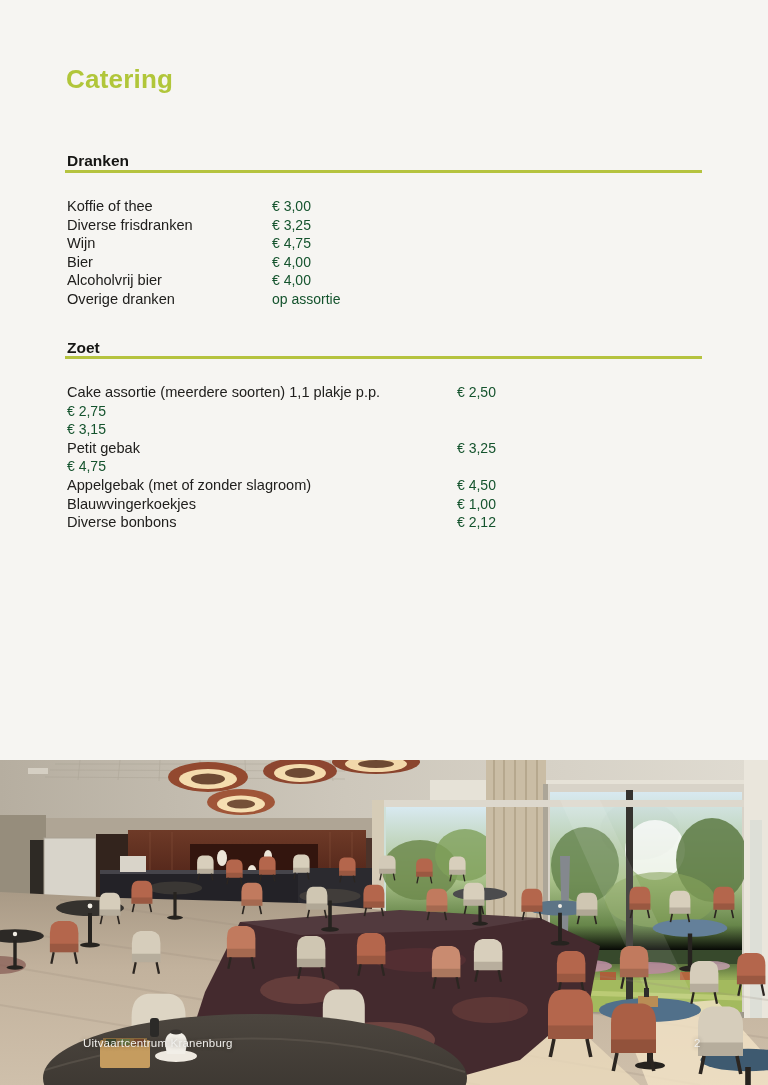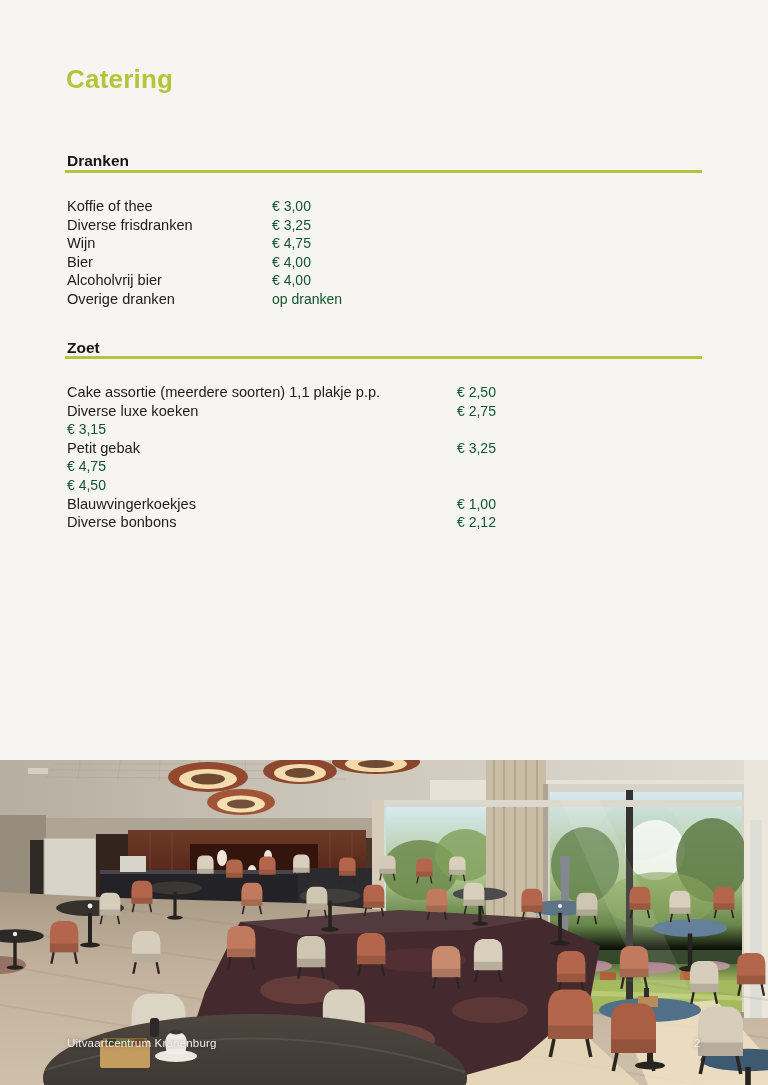"op dranken" span.prc { text: dranken -> assortie }
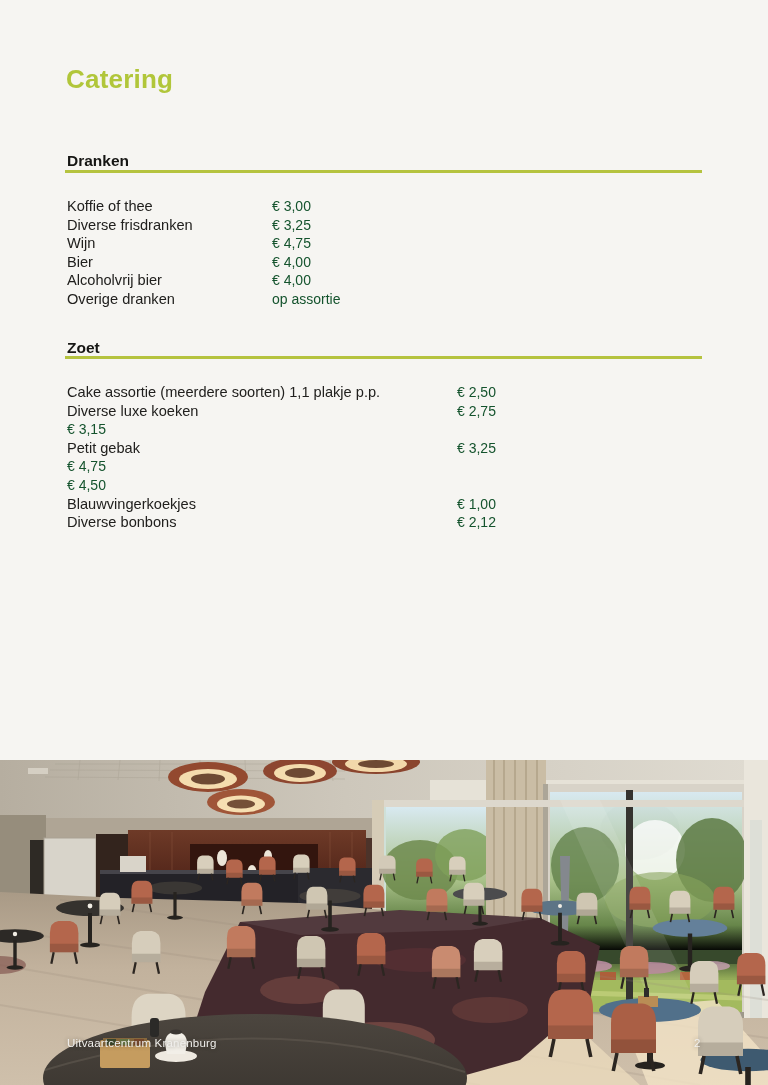"Diverse luxe koeken" span.lbl { html: <span>Diverse luxe koeken</span> -> none }
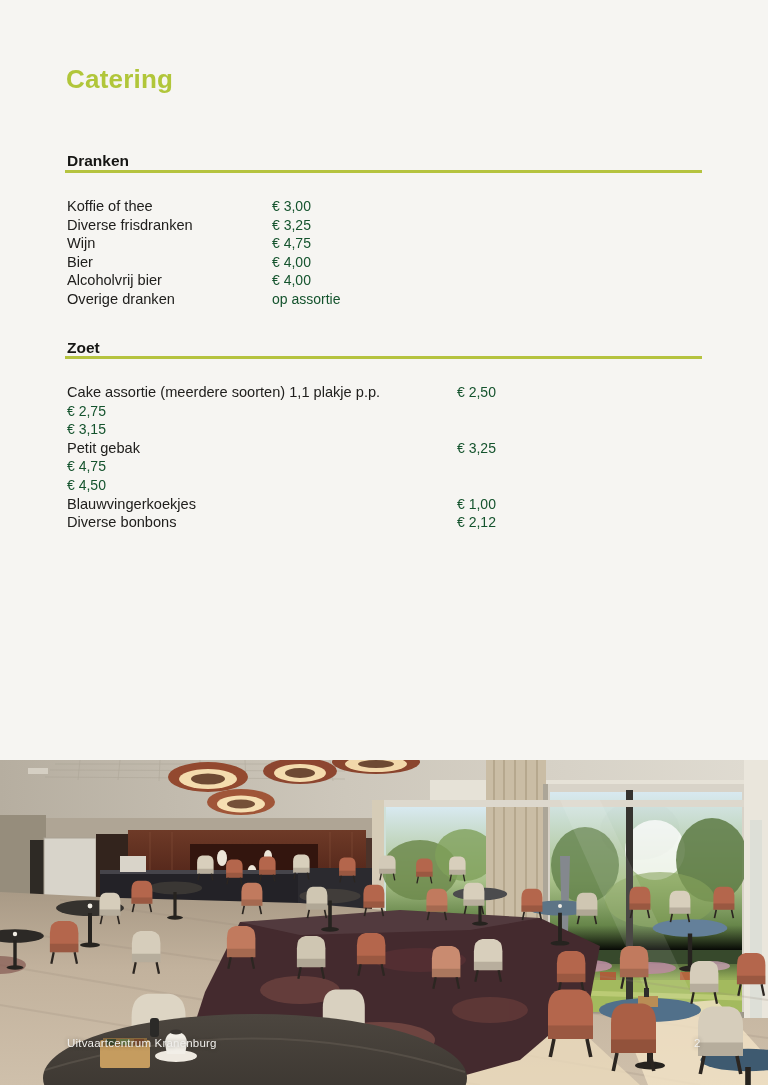"Appelgebak (met of zonder slagroom)" span.lbl { html: none -> <span>Appelgebak (met of zonder slagroom)</span> }
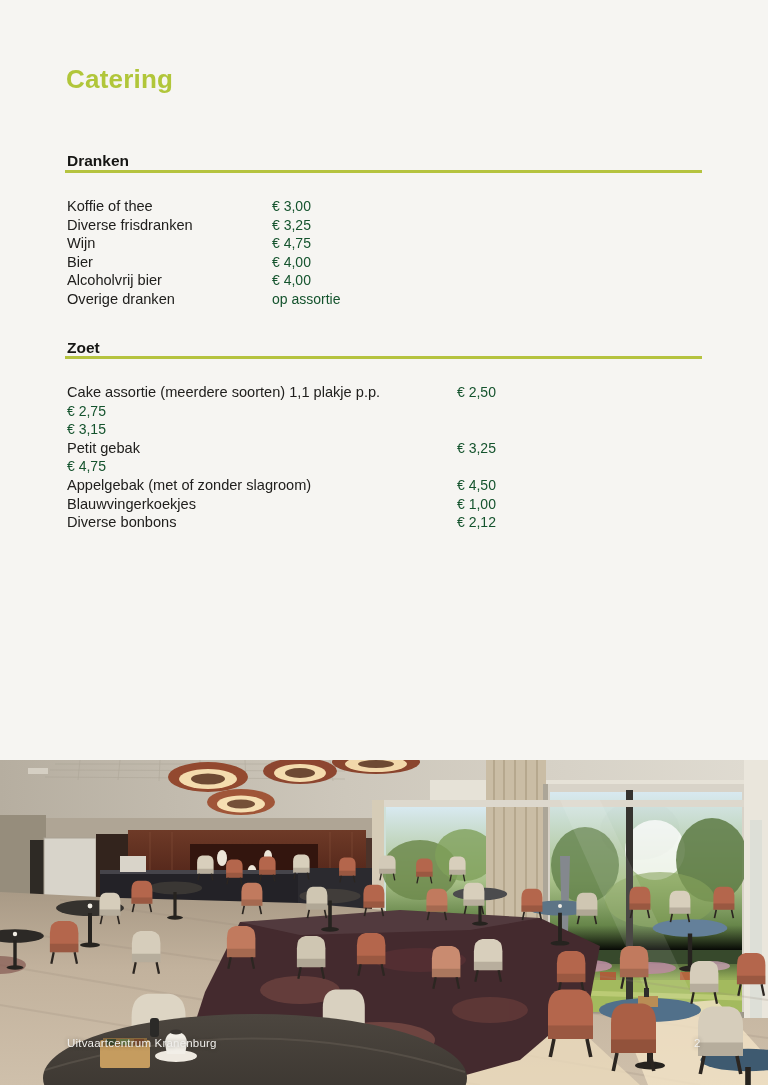"Uitvaartcentrum Kranenburg" .footer-left { left: 67px -> 83px }
